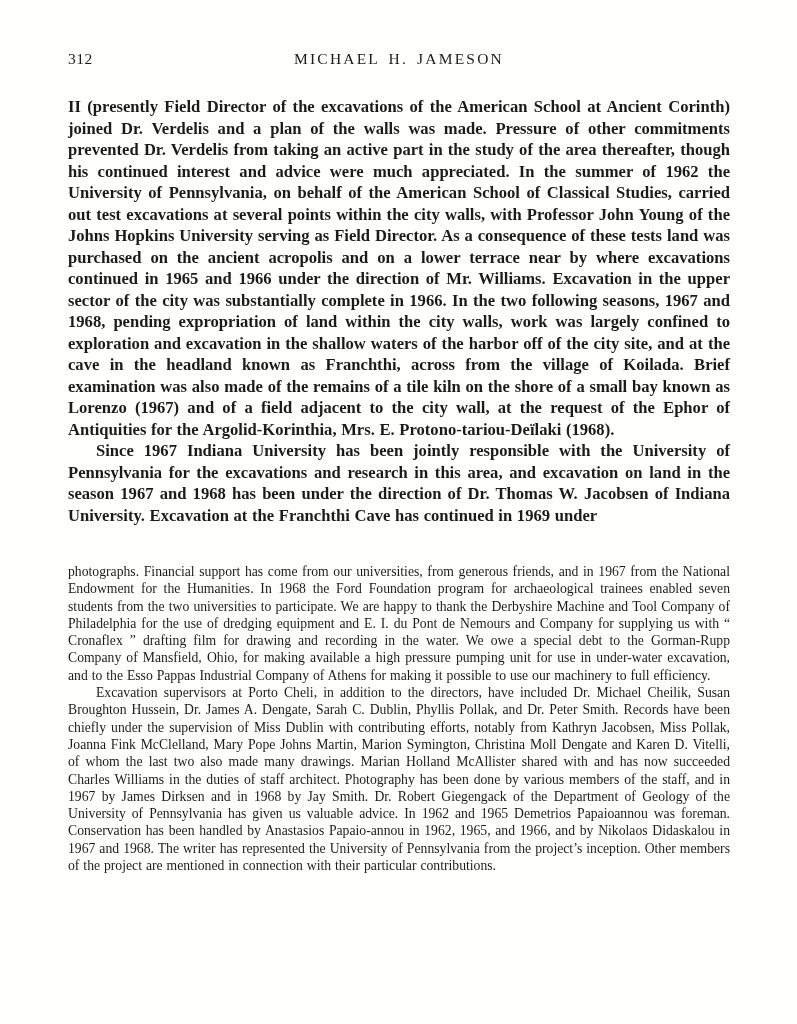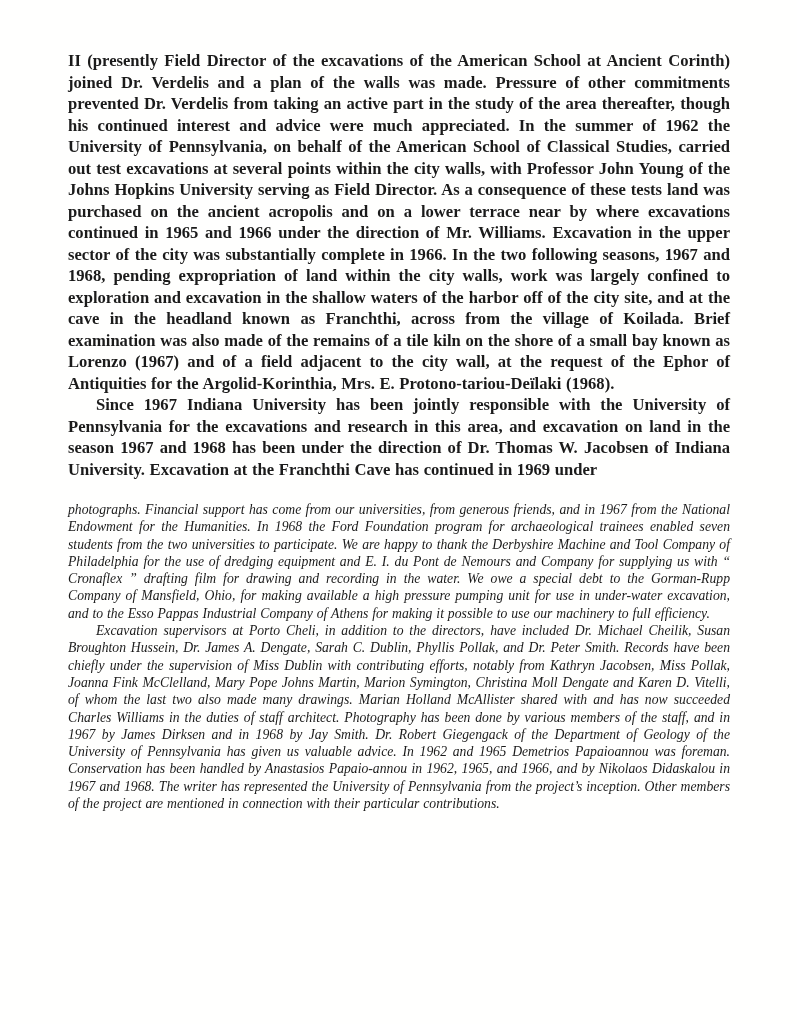"312" div.page-header { html: none -> <div> <span>312</span> <span>MICHAEL H. JAMESON</span> </div> }
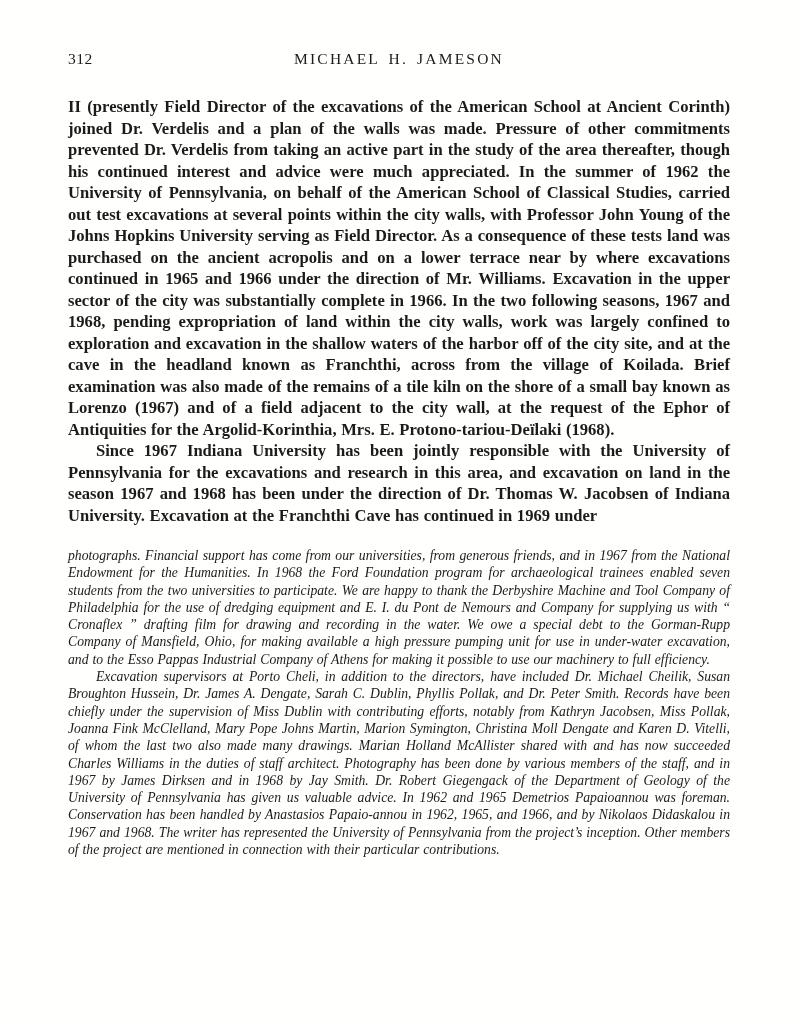"photographs. Financial support has come" .footnote { font-style: italic -> none; margin-top: 21px -> 37px }
